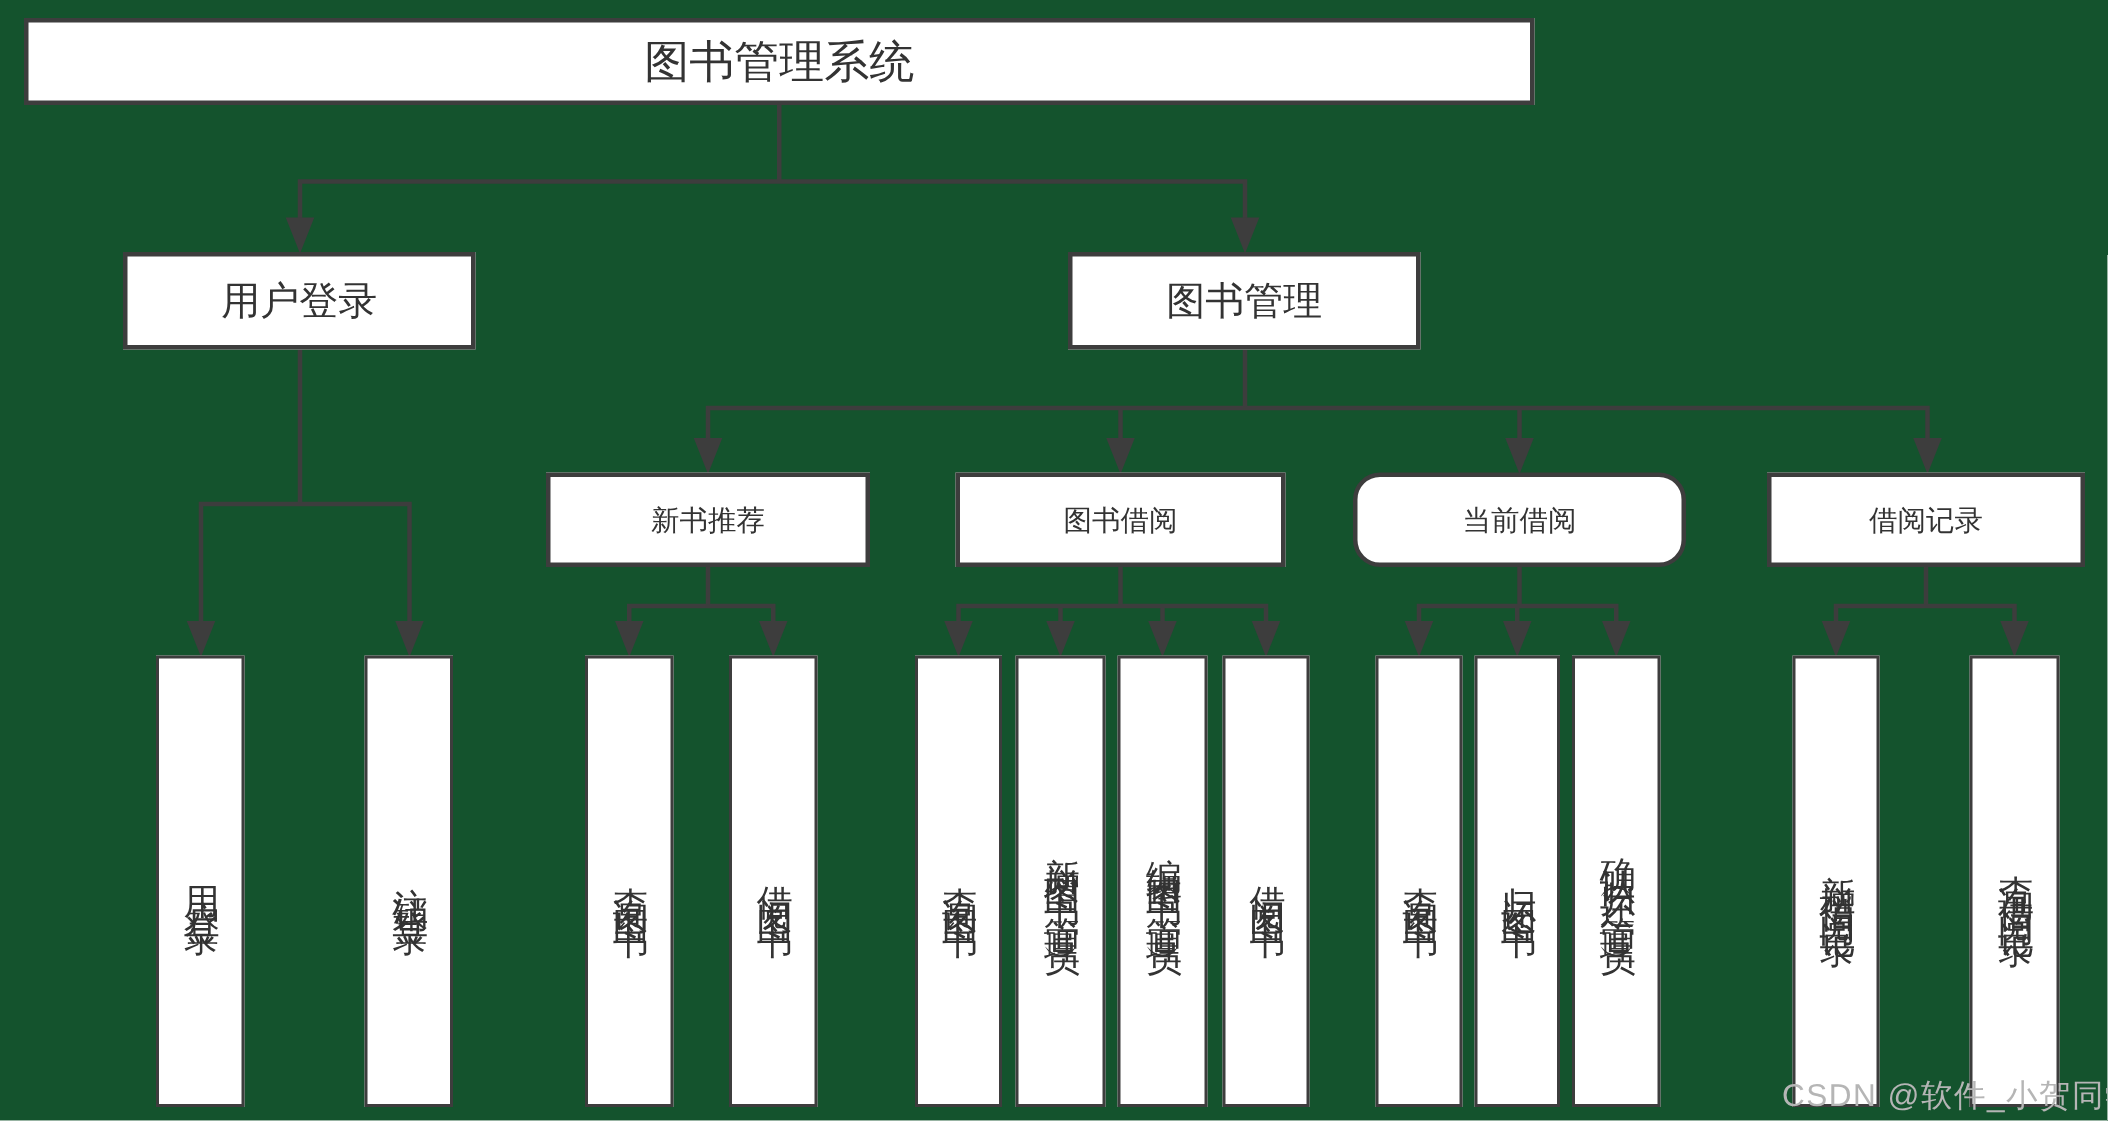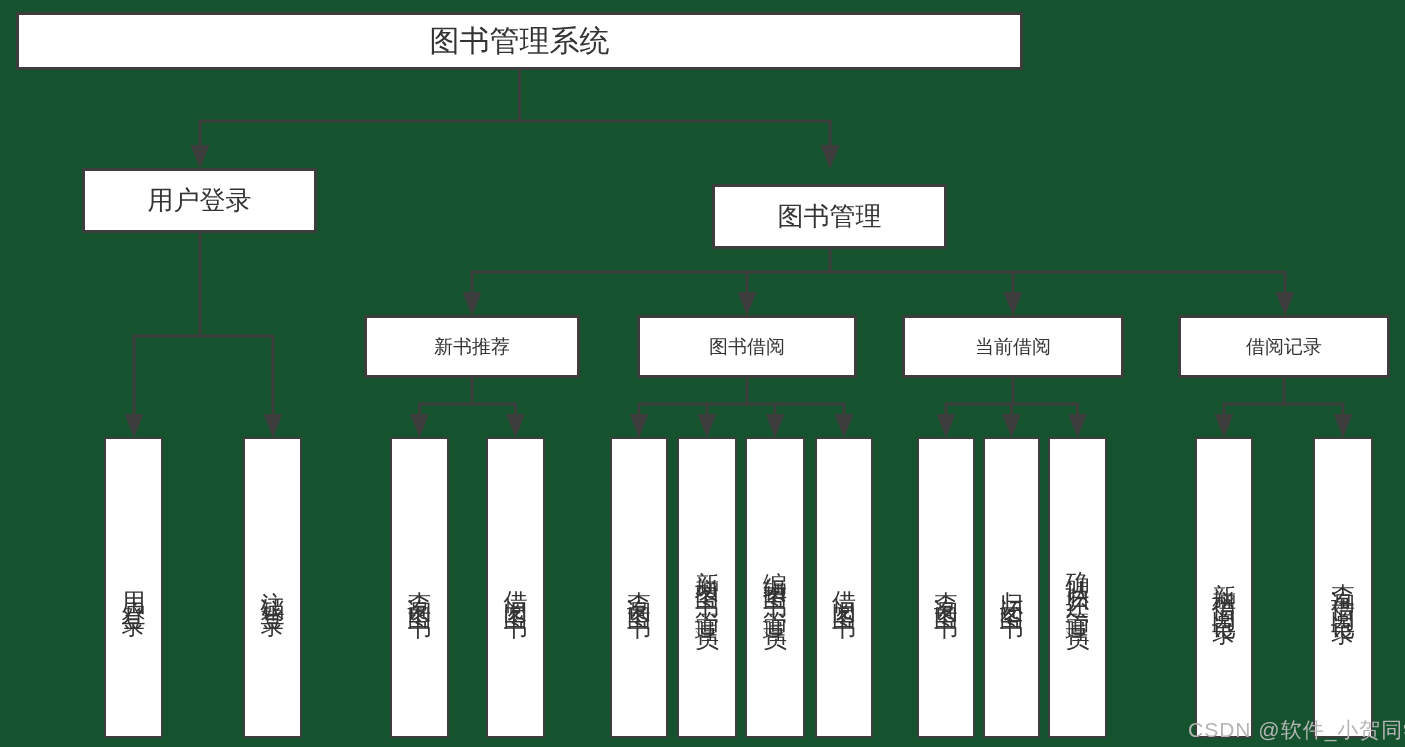"图书管理" .l2-b { top: 184px -> 168px }
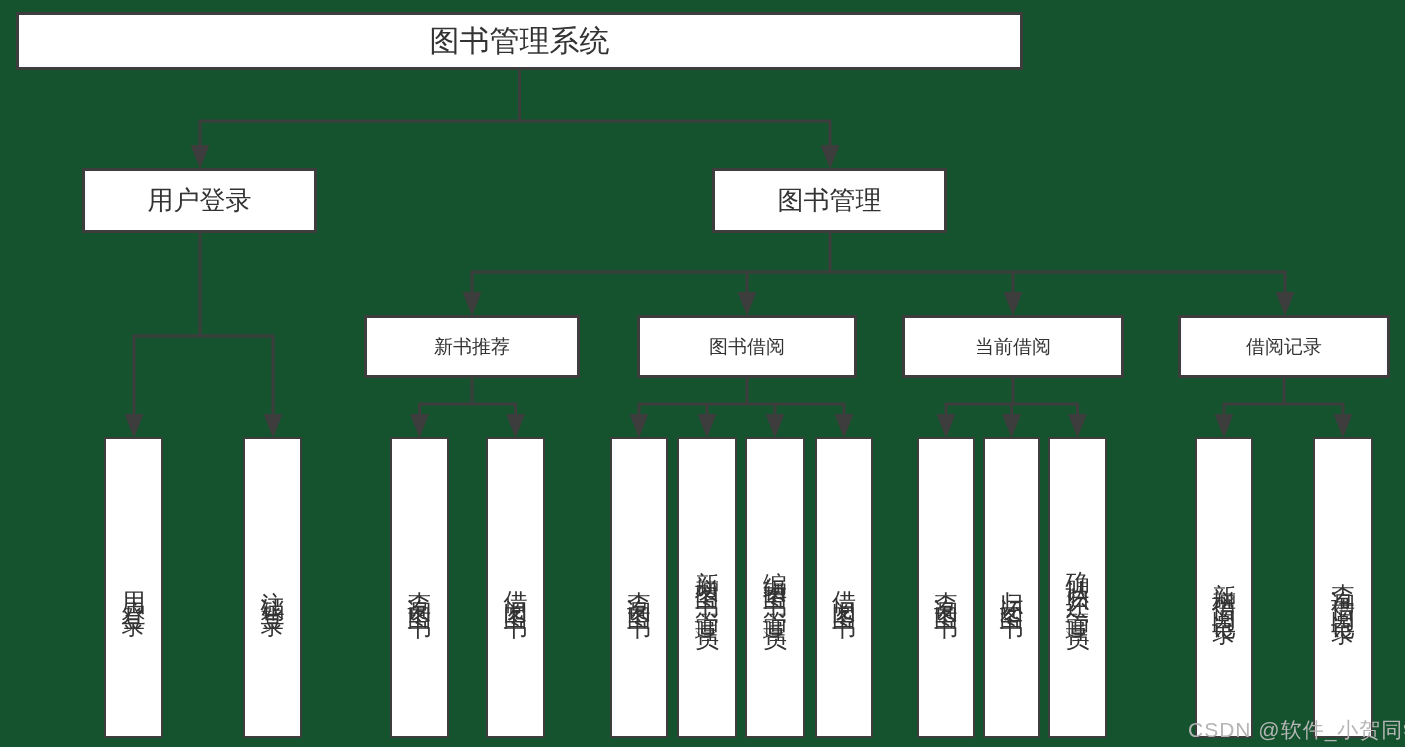"当前借阅" .l3-c { border-radius: none -> 18px }
